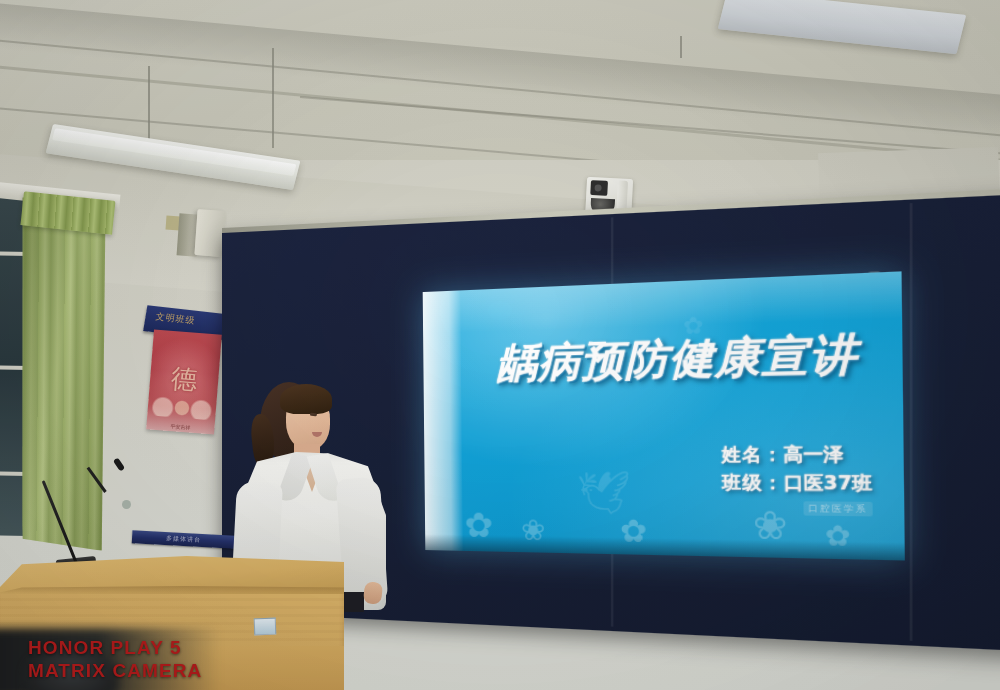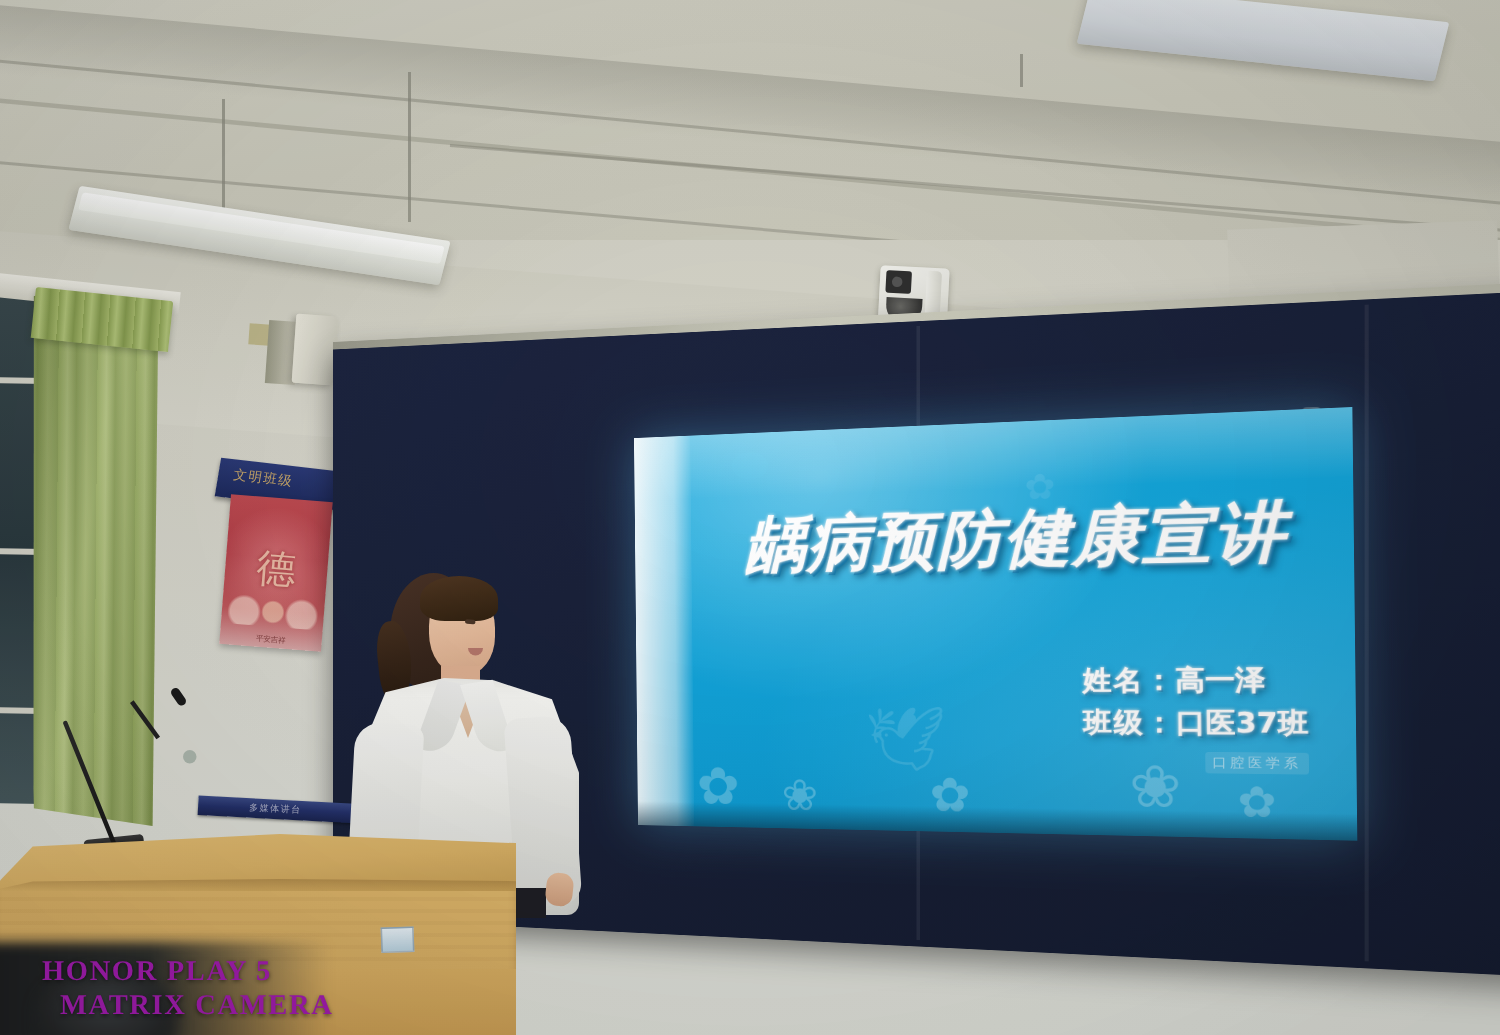"HONOR PLAY 5" .watermark { color: #a21caf -> #b91c1c; font-family: Liberation Serif, serif -> Liberation Sans, sans-serif }
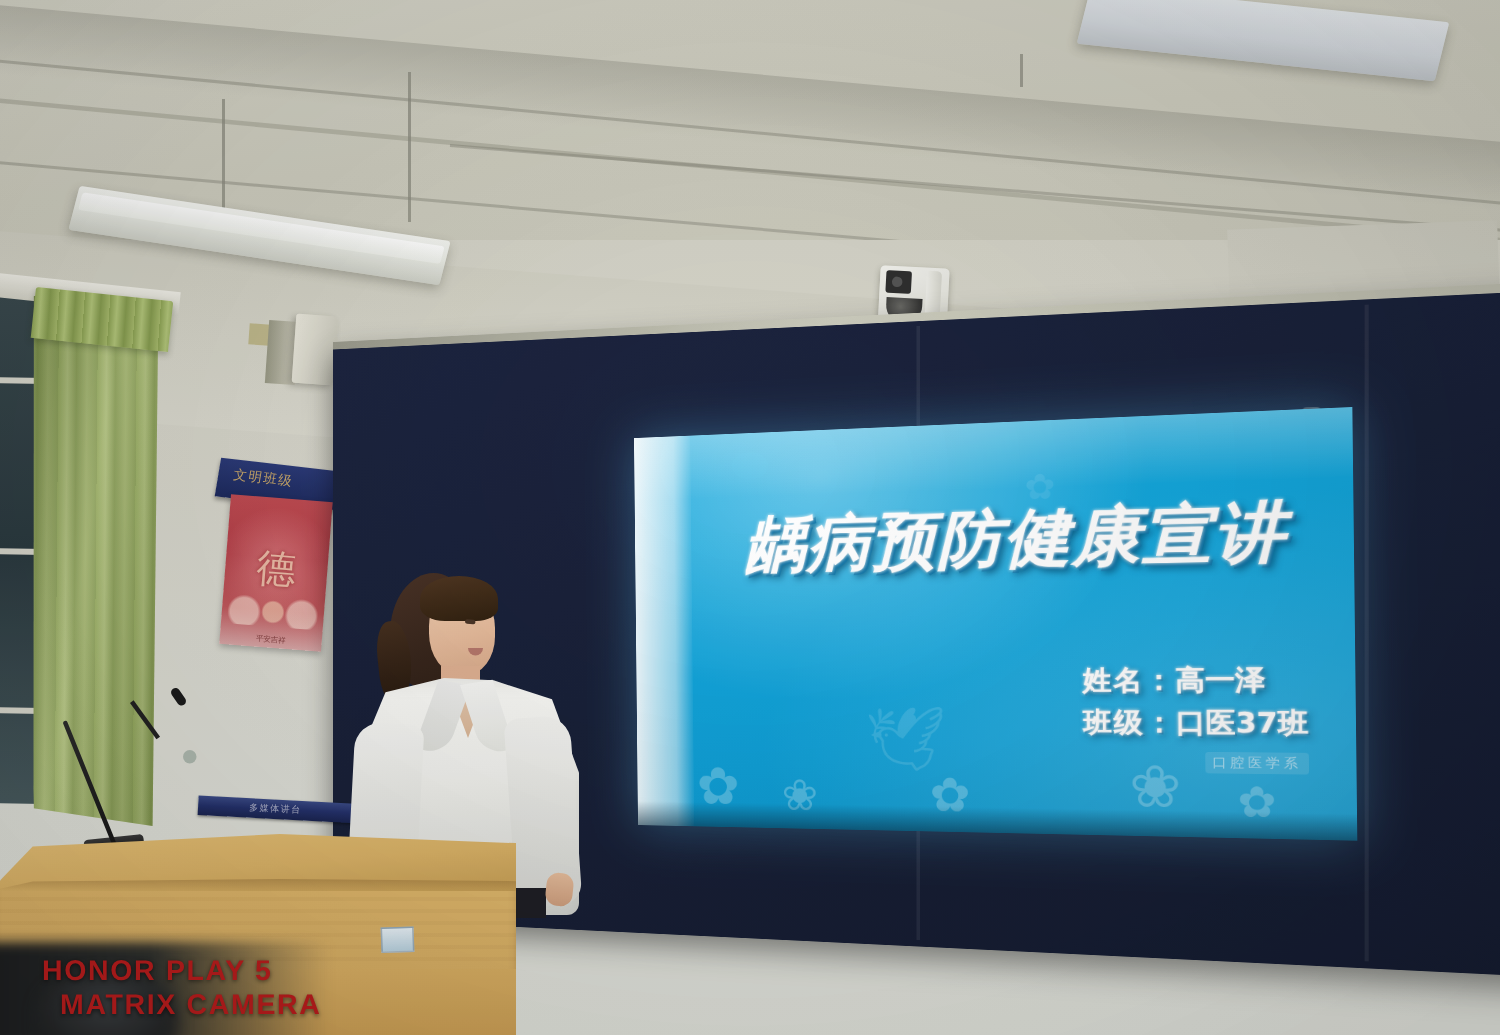"MATRIX CAMERA" .watermark .line2 { margin-left: 12px -> 0 }
